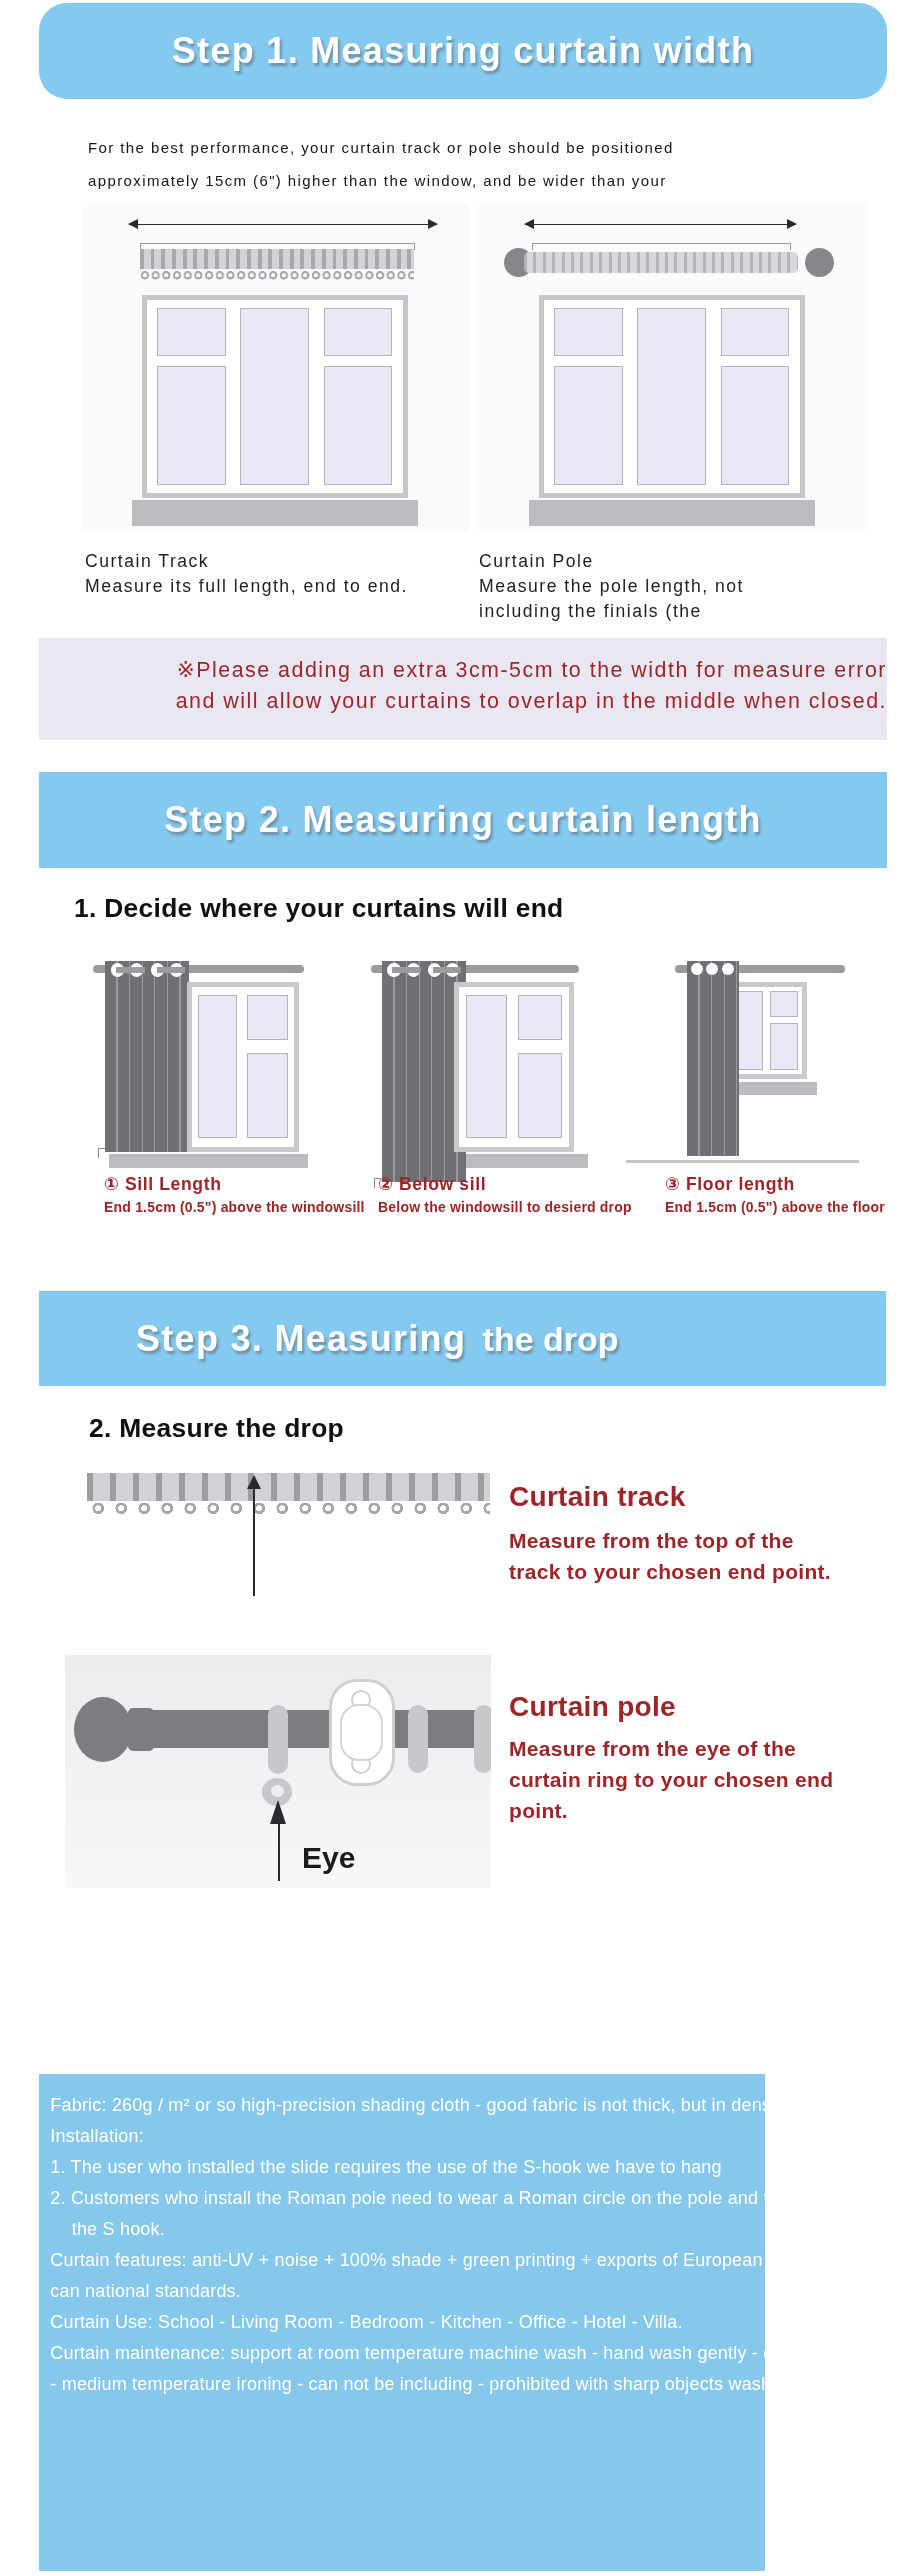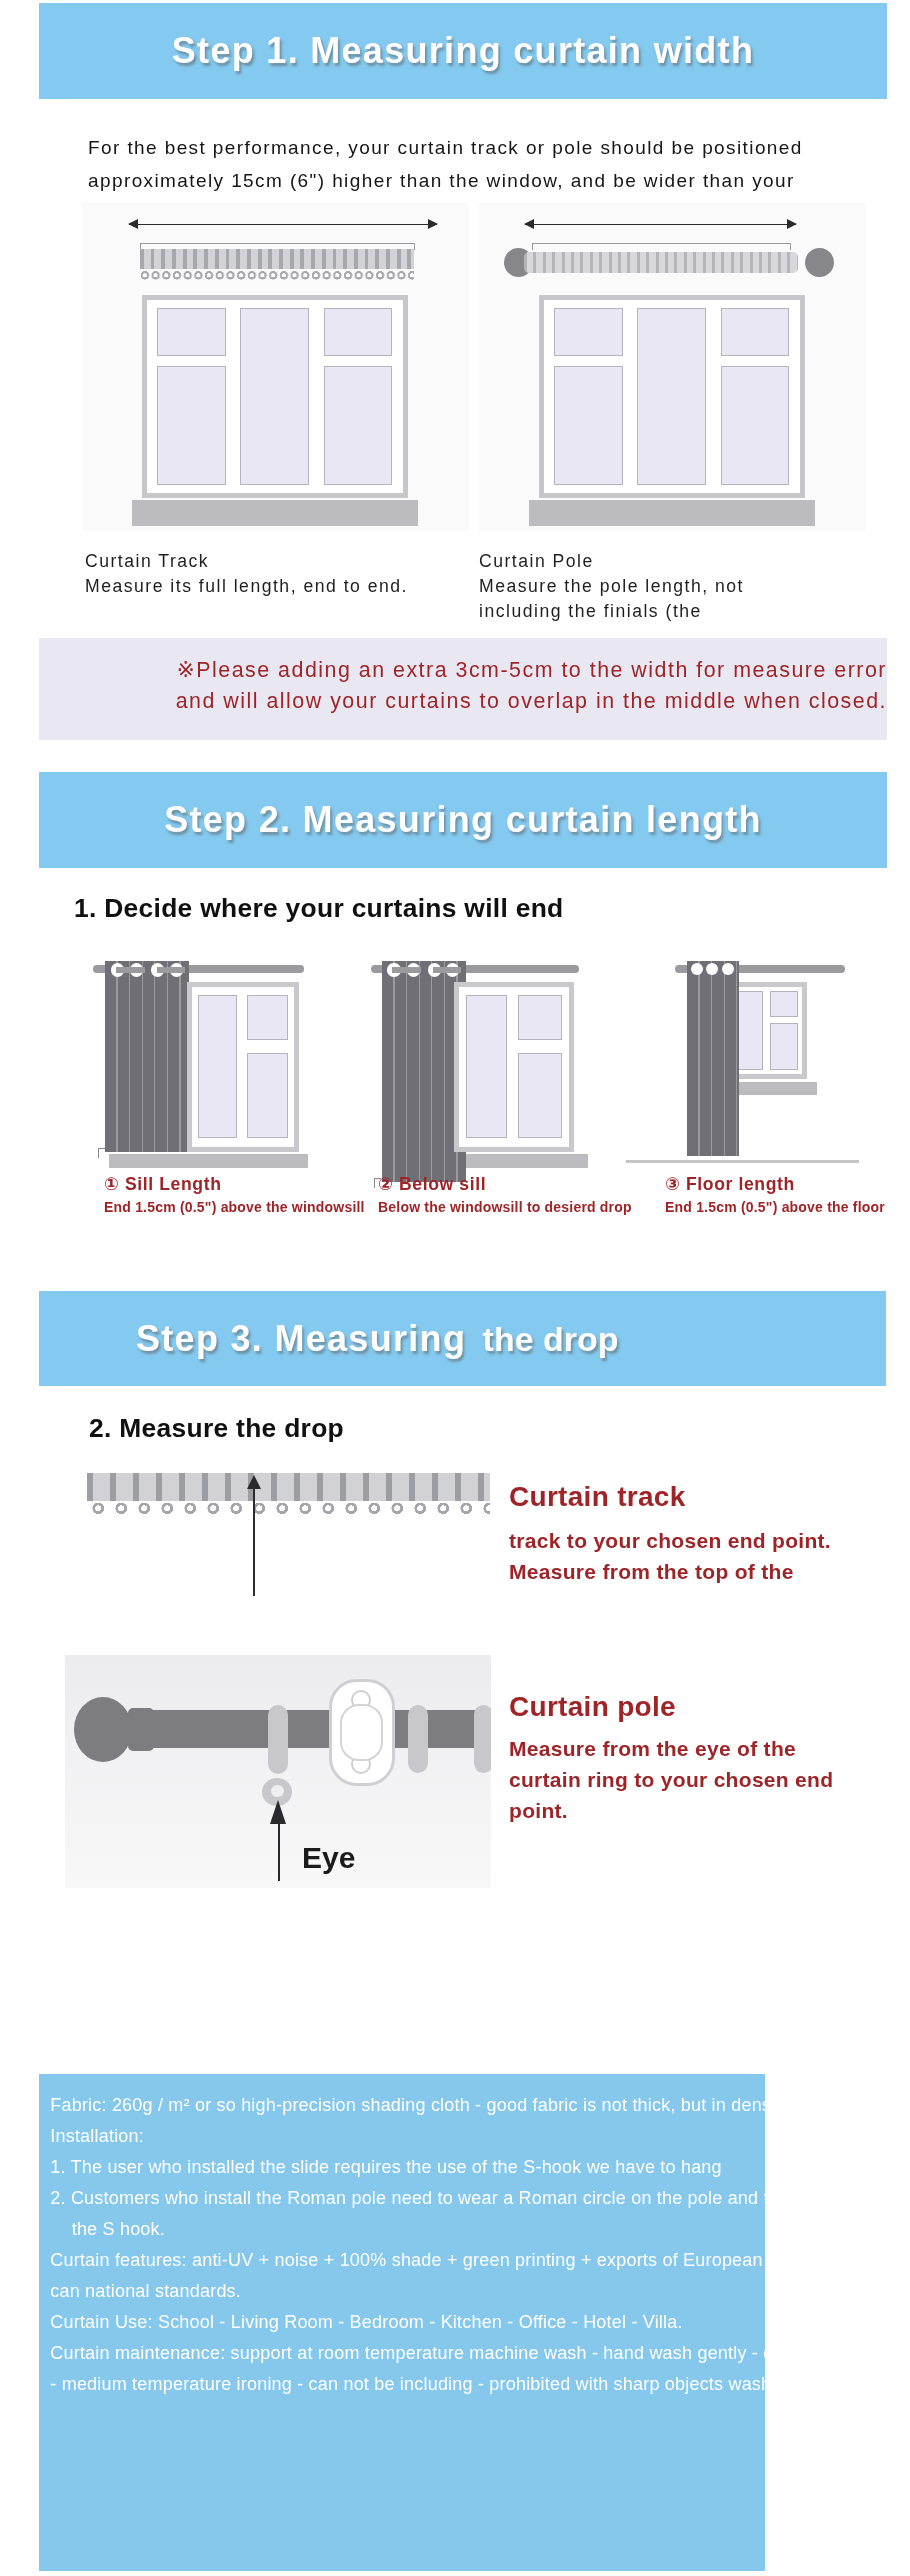"Step 1. Measuring curtain width" div.step-hdr { border-radius: none -> 28px }
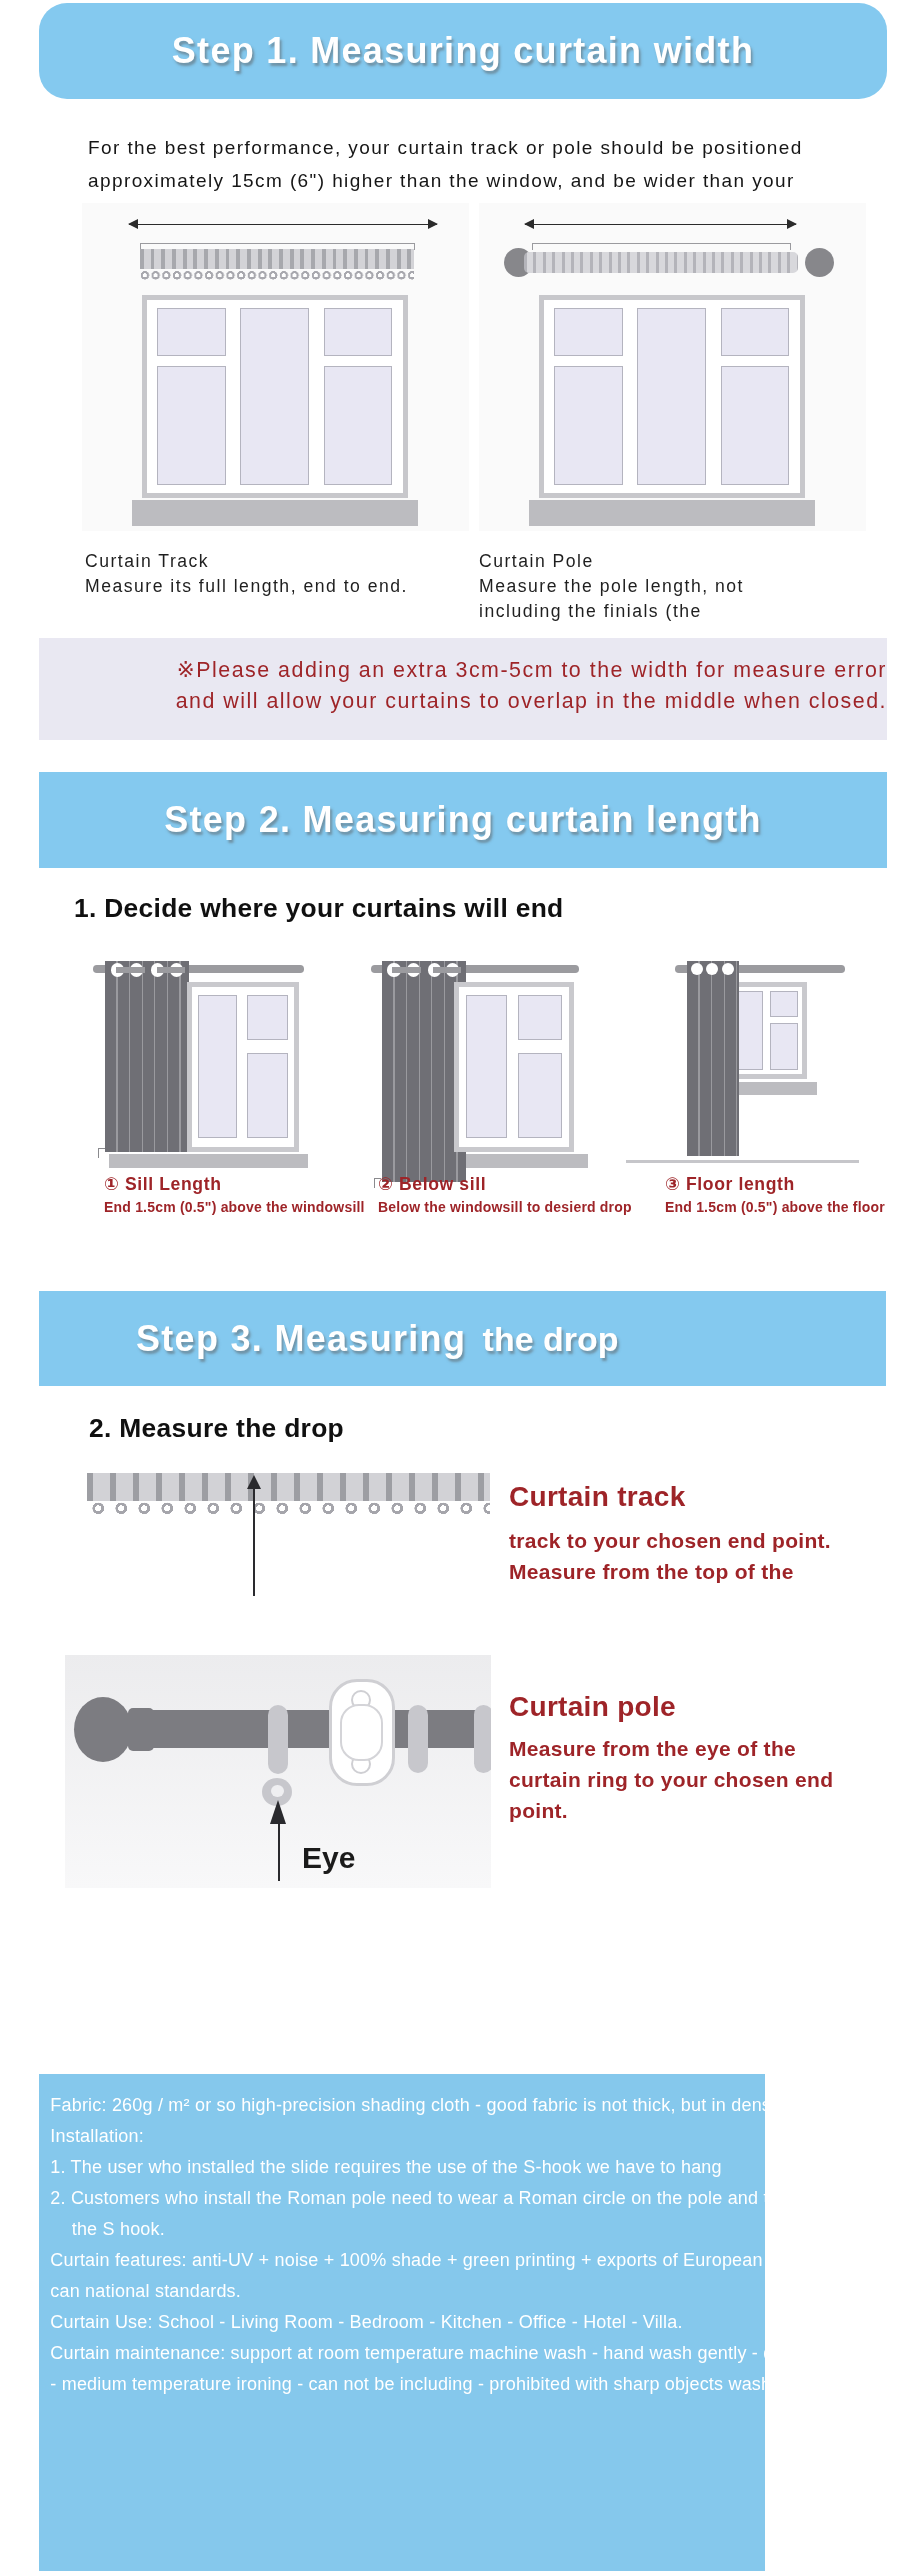"For the best performance, your" .intro { font-size: 19px -> 15px }
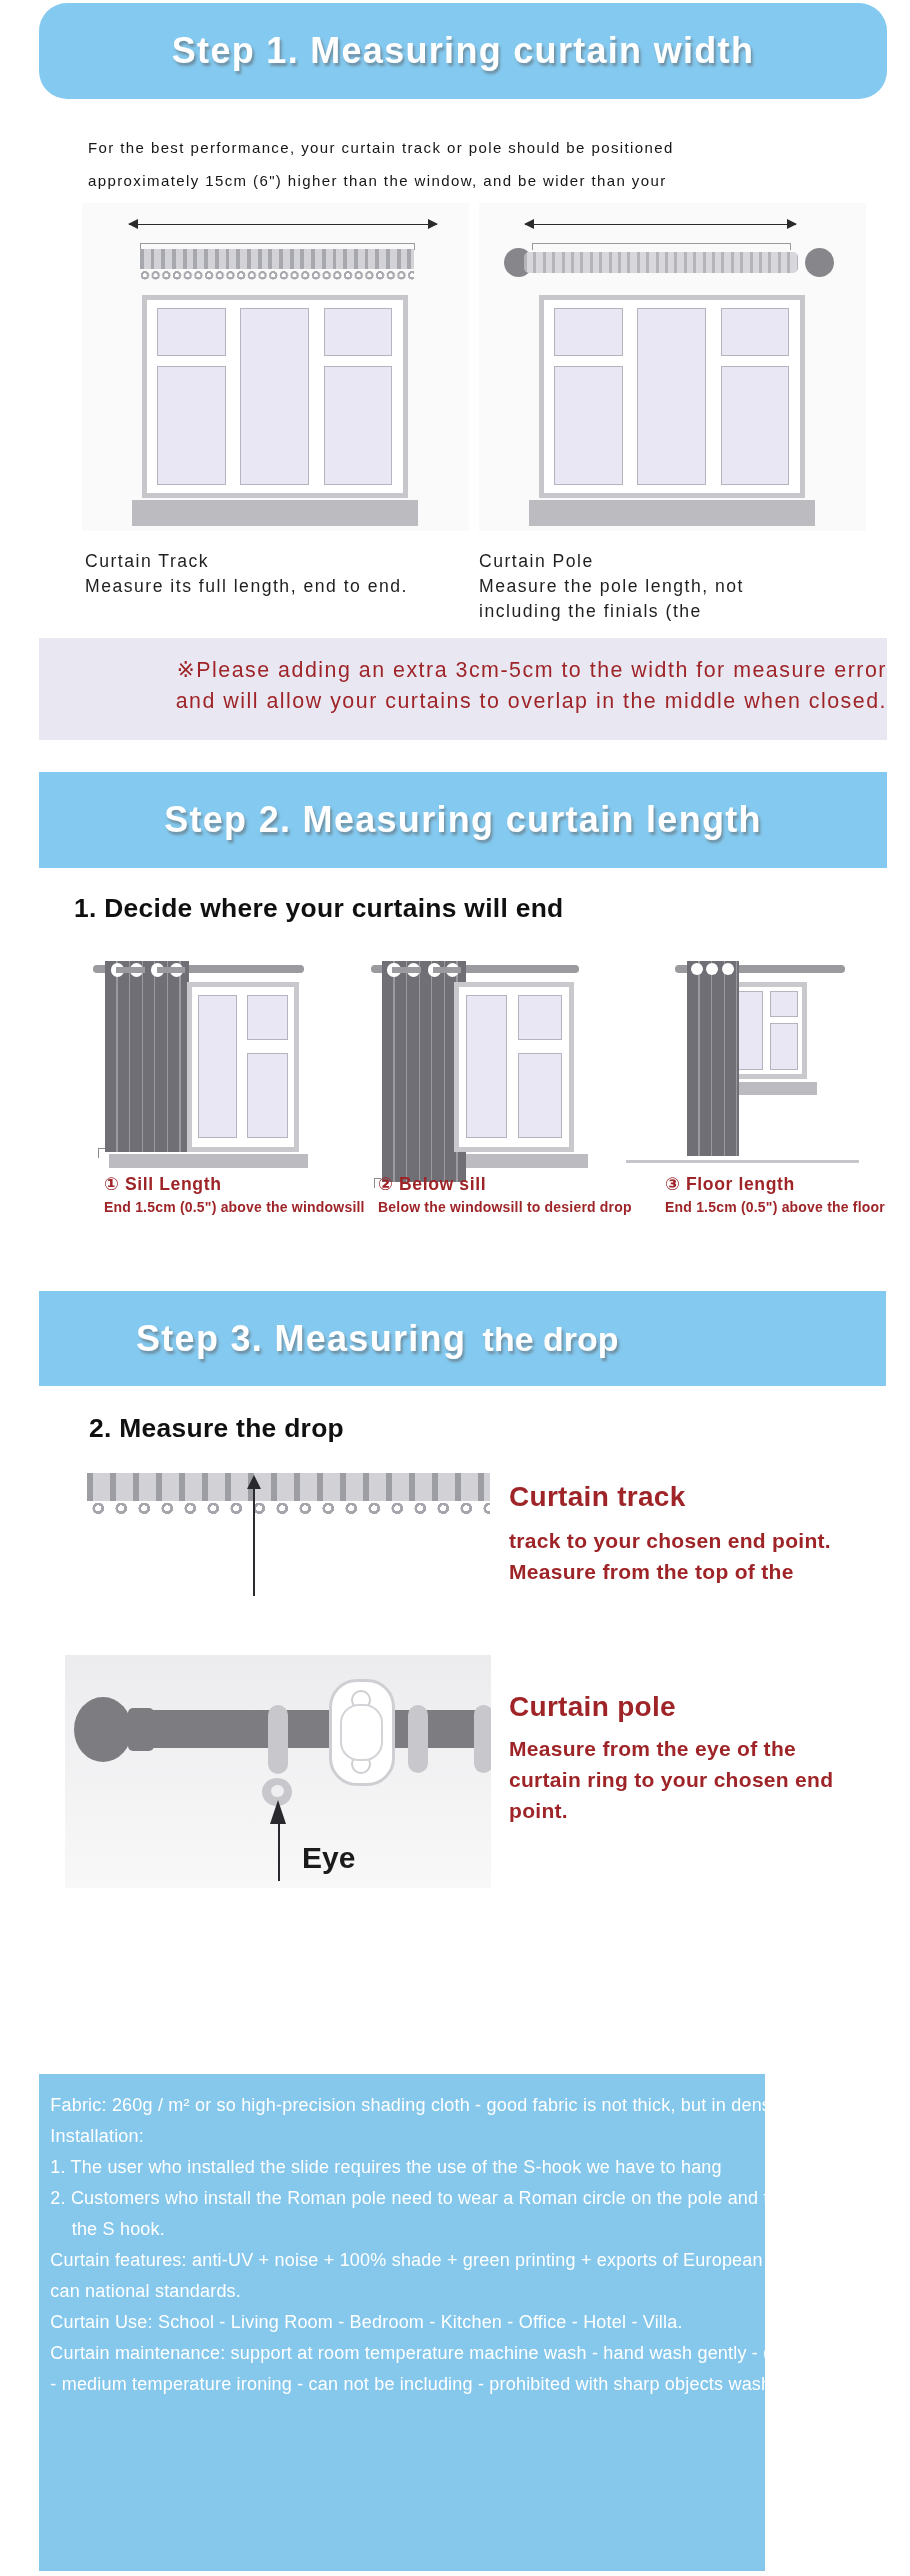"track to your chosen end" div { order: before "Measure from the top of" -> after "Measure from the top of" }
